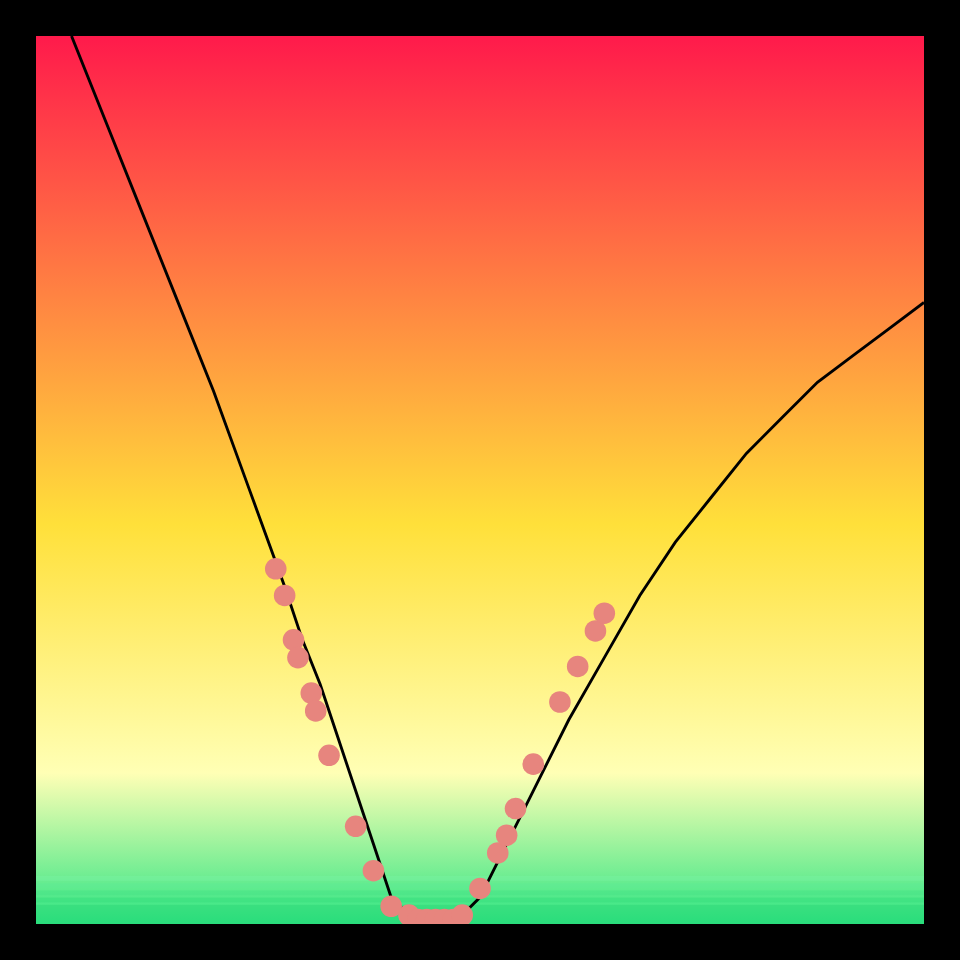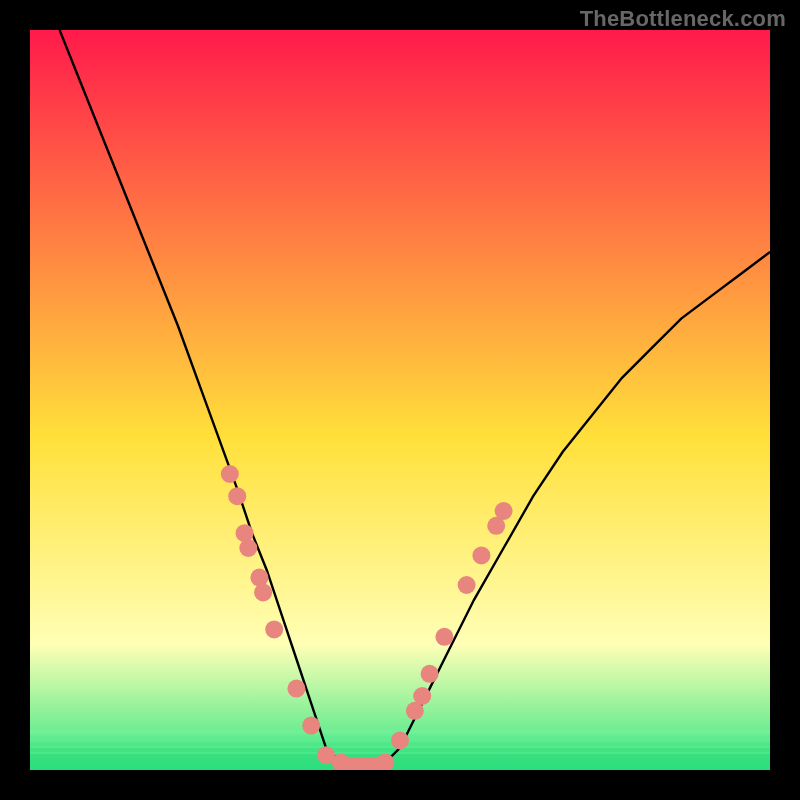"TheBottleneck.com" div.watermark { html: <div>TheBottleneck.com</div> -> none }
